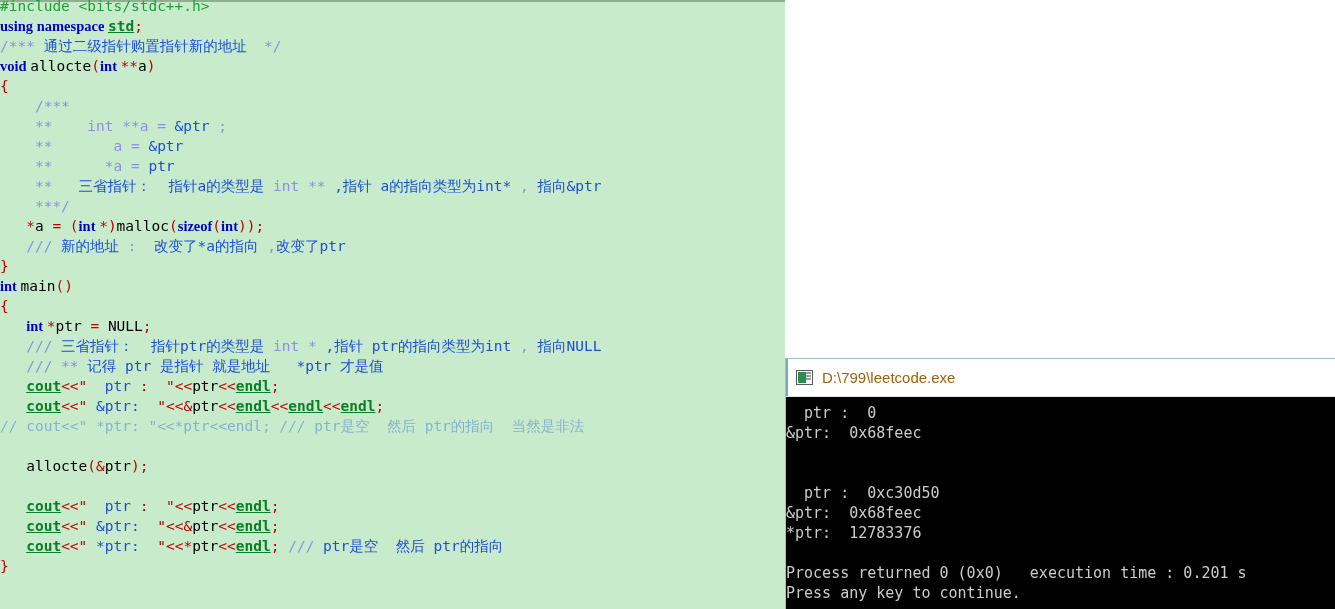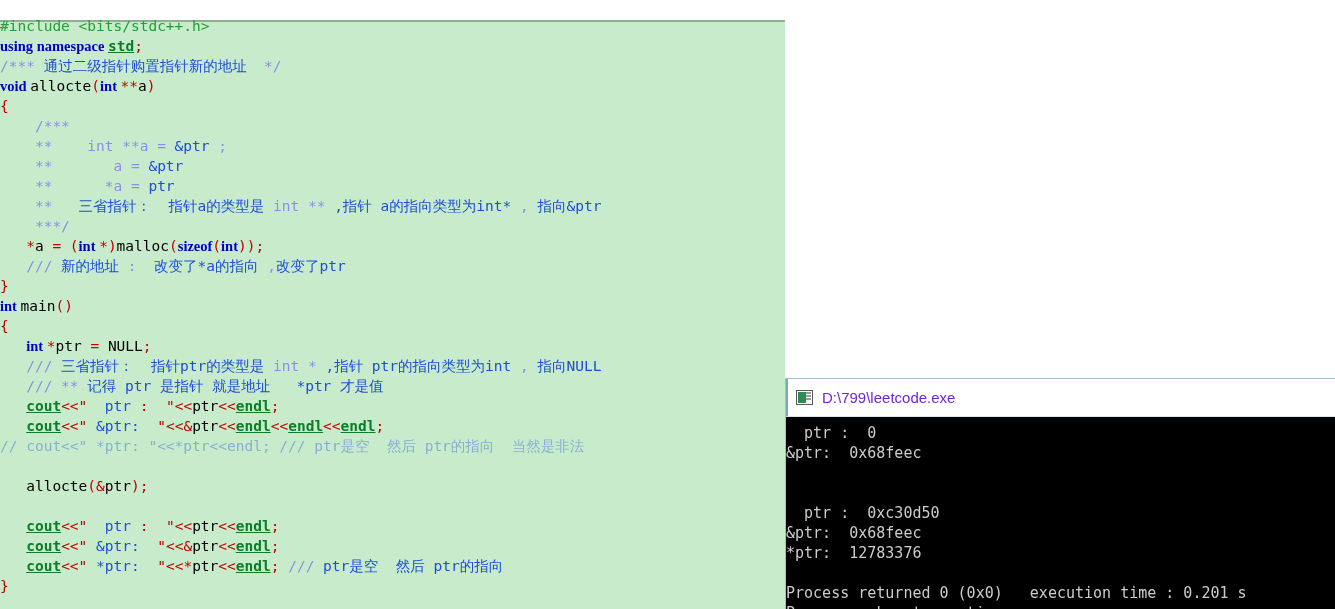"#include <bits/stdc++.h>" #root { margin-top: 20px -> none }
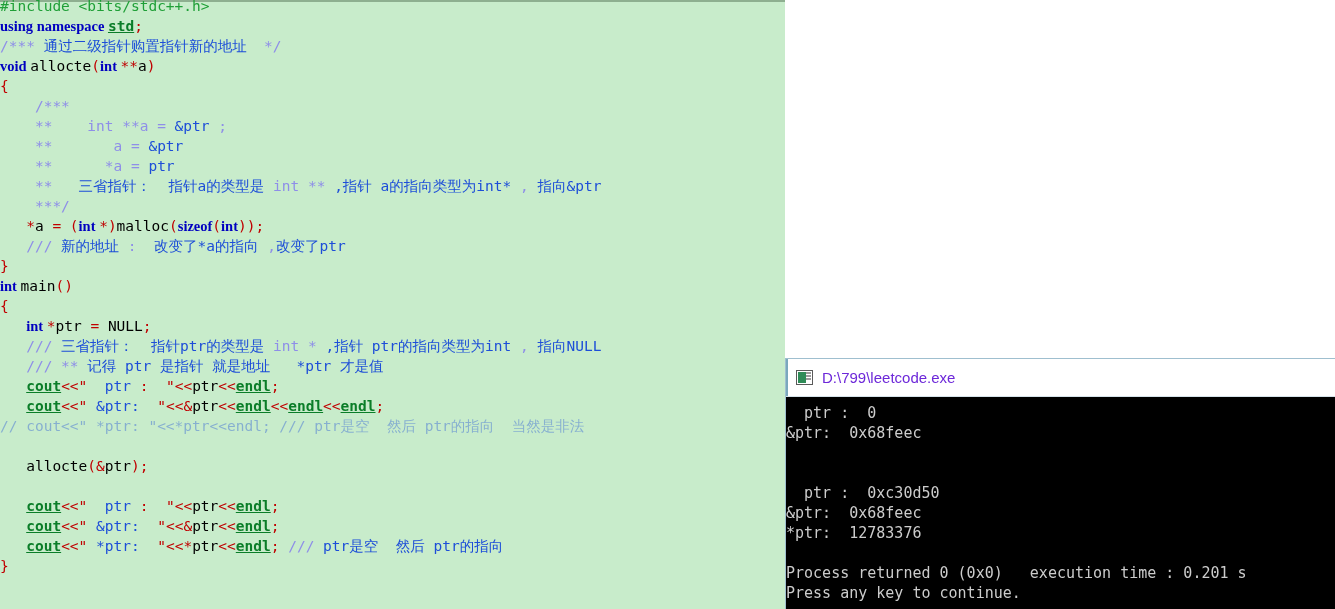"D:\799\leetcode.exe" #console-title-text { color: #6d28d9 -> #a16207 }
